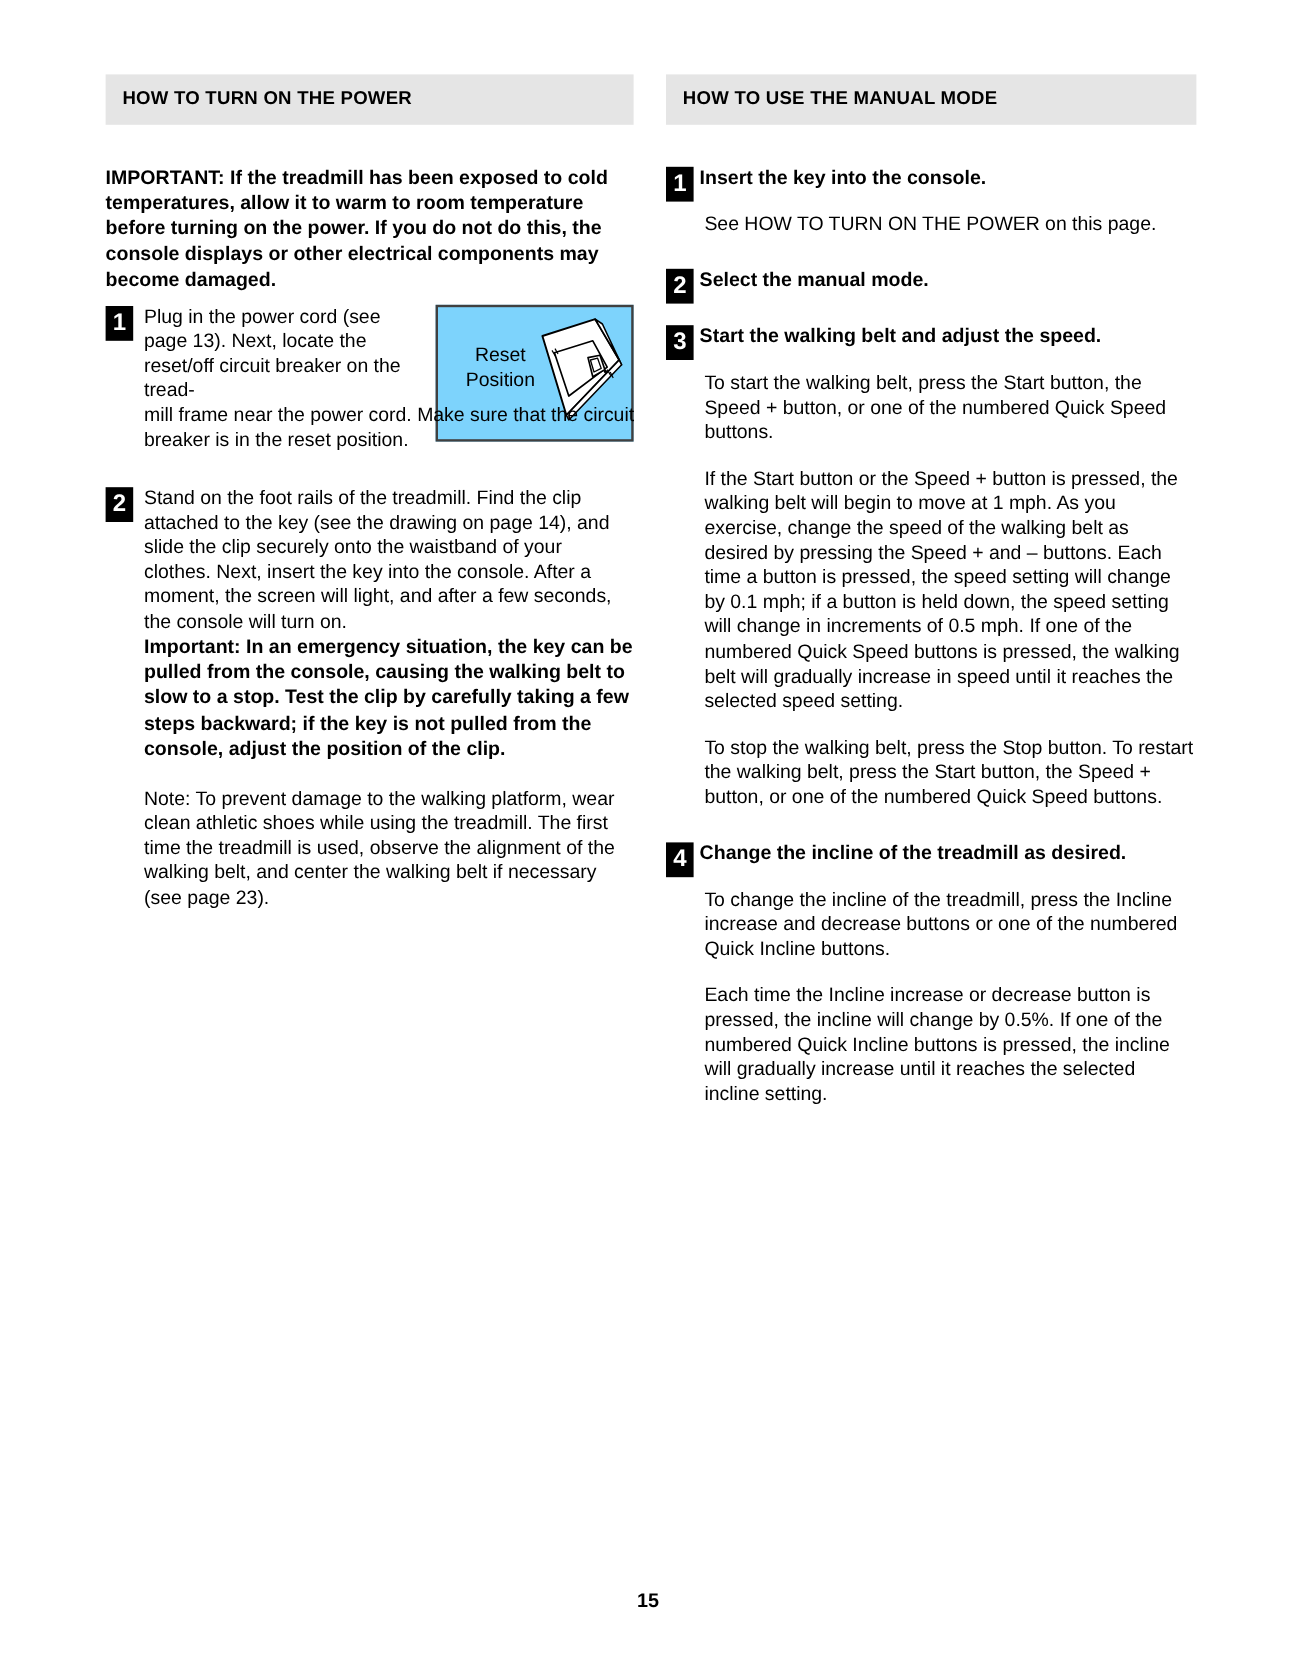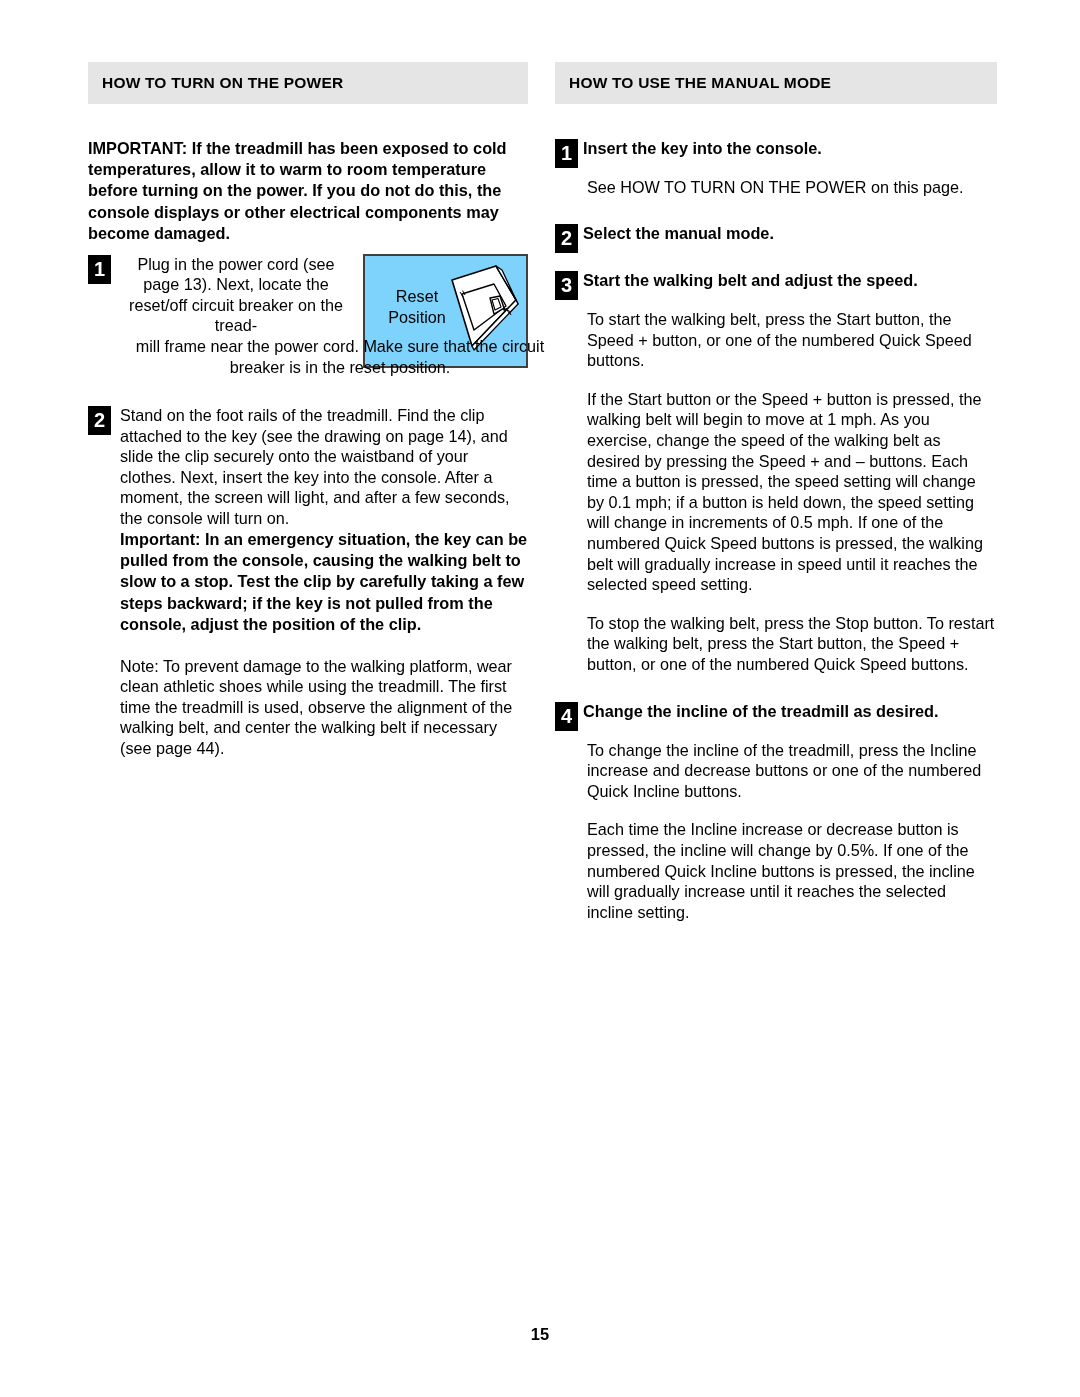"Plug in the power cord" .hang { text-align: center -> none }
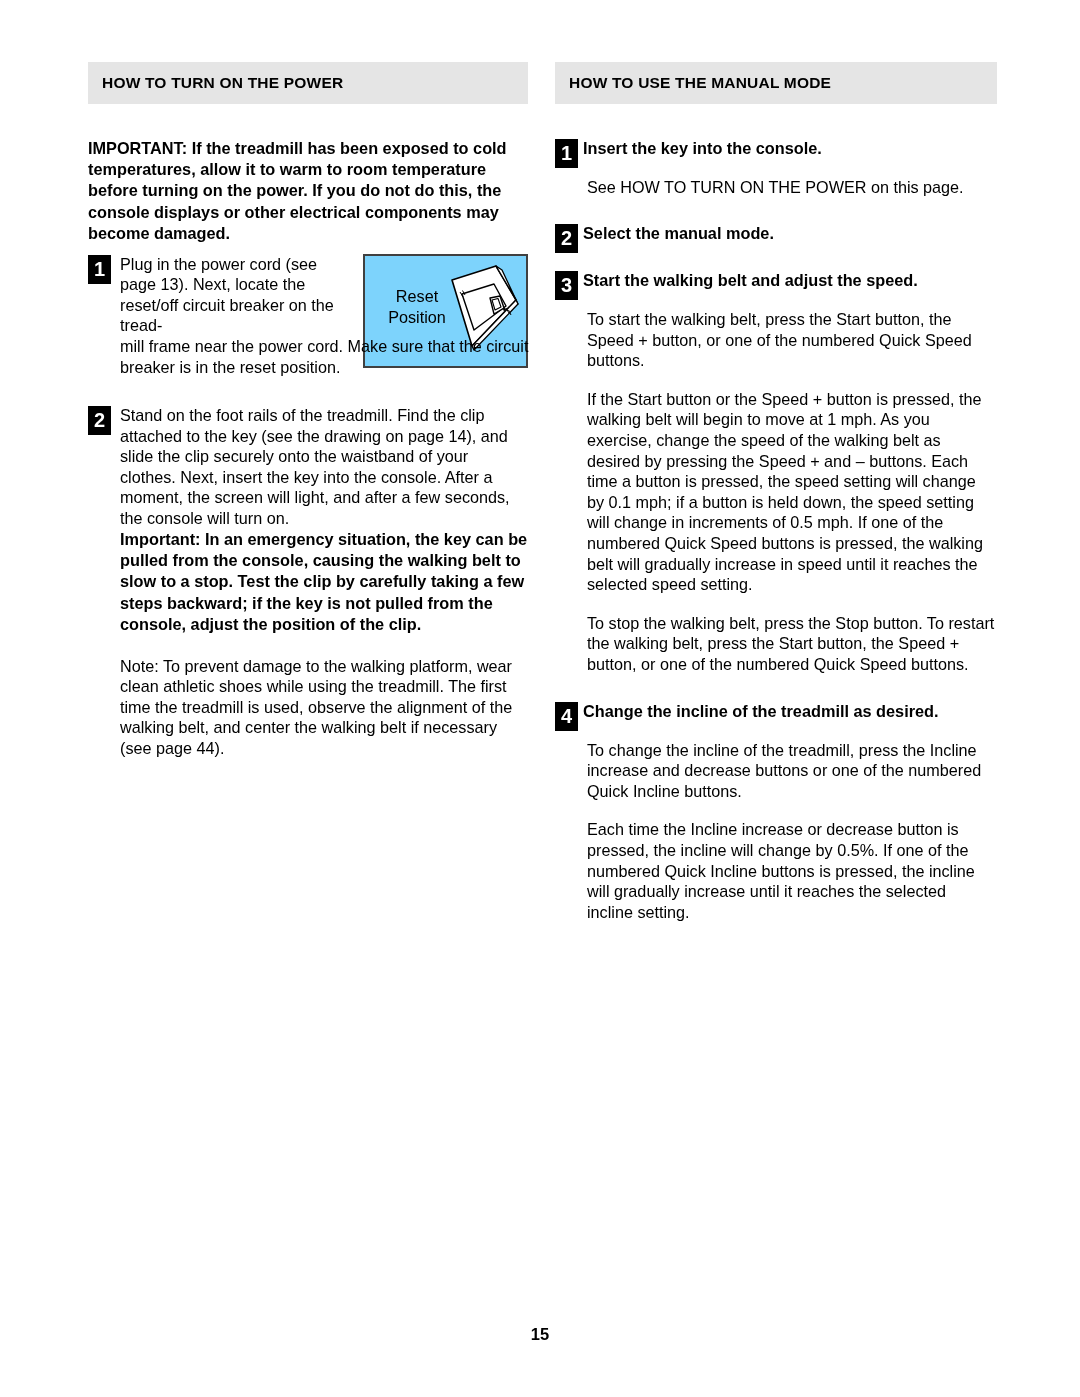"Note: To prevent damage to" p.body-text { text: 44 -> 23 }
